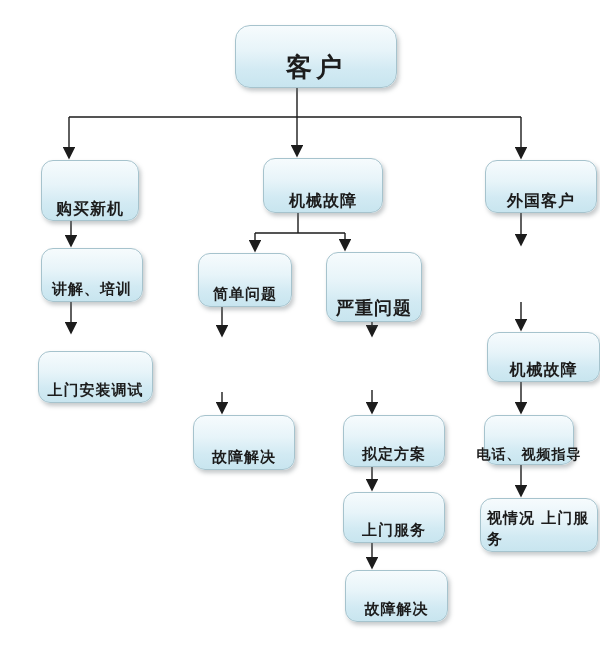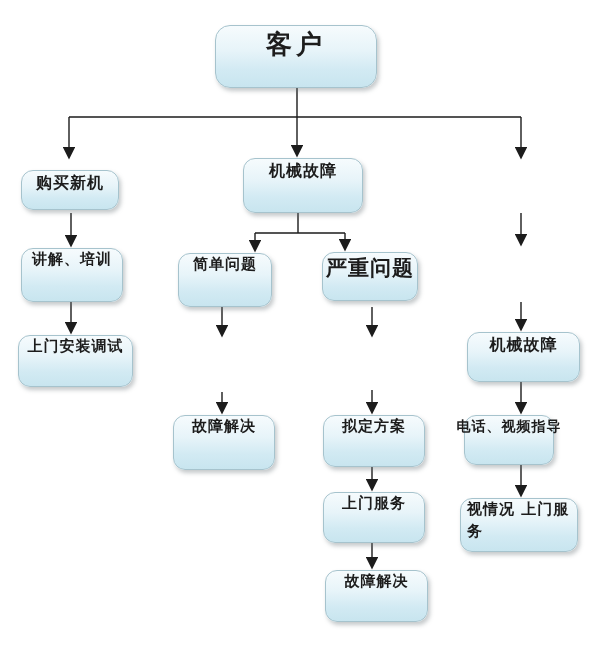"客户" .node { align-items: flex-start -> flex-end; margin-left: none -> 20px }
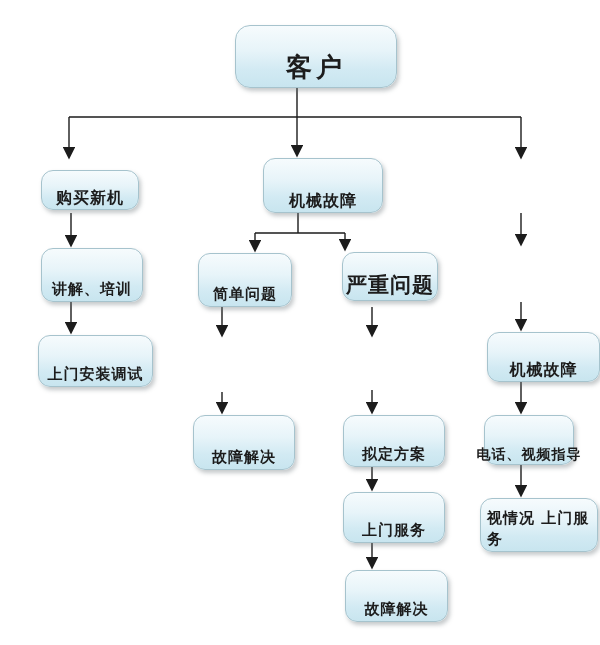"购买新机" div.node { height: 40px -> 61px; top: 170px -> 160px }
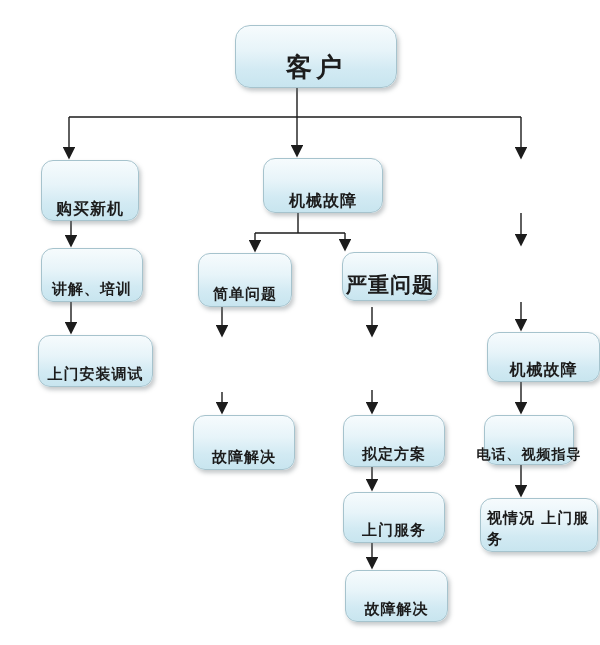"外国客户" div.node { html: none -> <div> <span>外国客户</span> </div> }
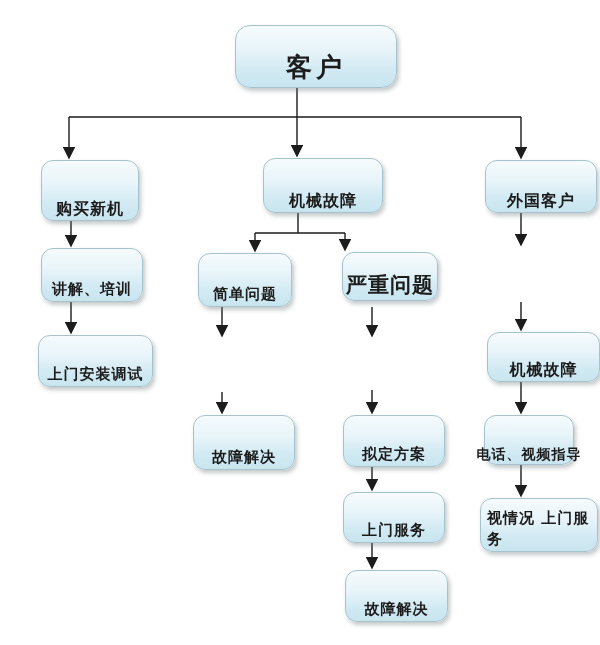"严重问题" div.node { font-size: 21px -> 18px; height: 49px -> 70px; left: 322px -> 306px }
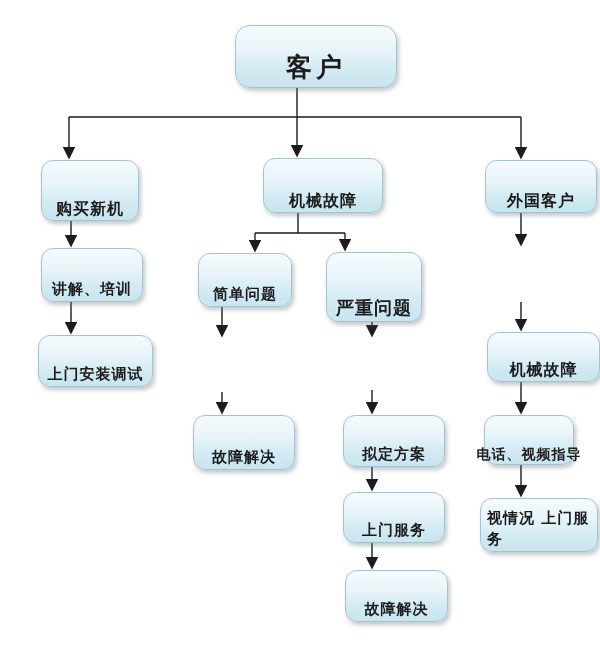"上门安装调试" div.node { top: 335px -> 351px }
